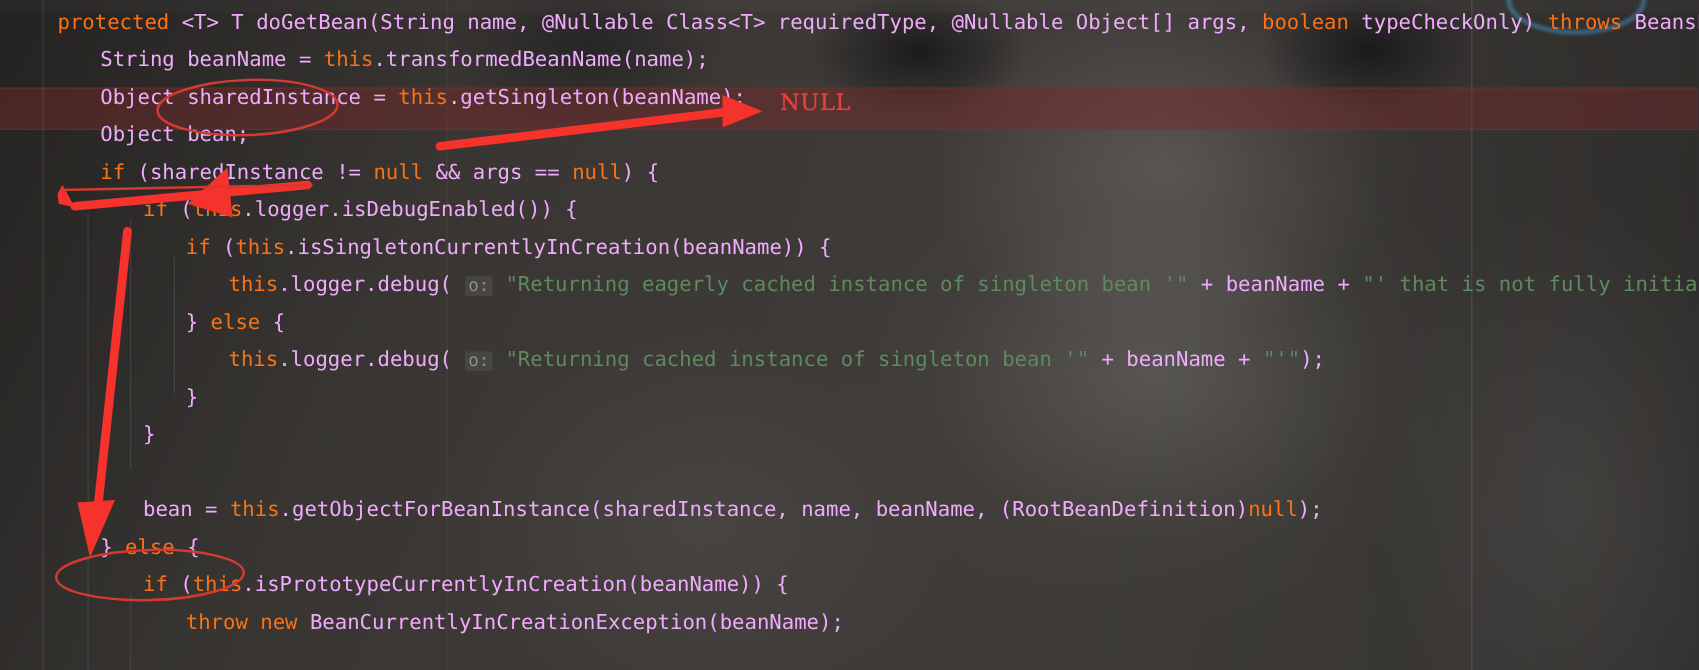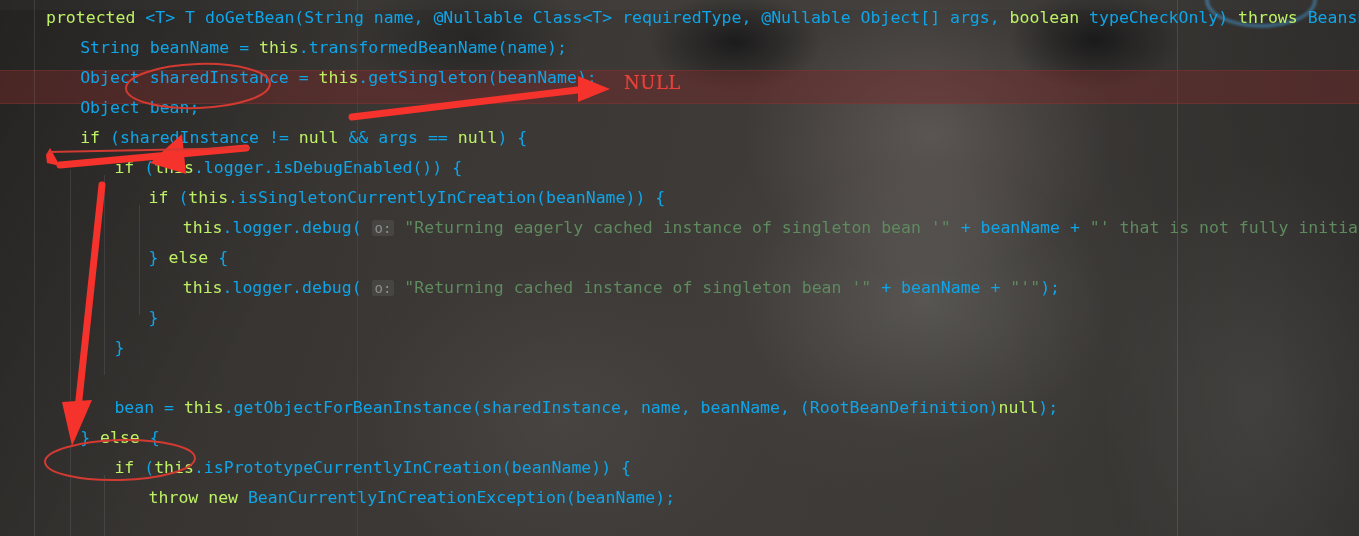"protected" .kw { color: #bef264 -> #f97316 }
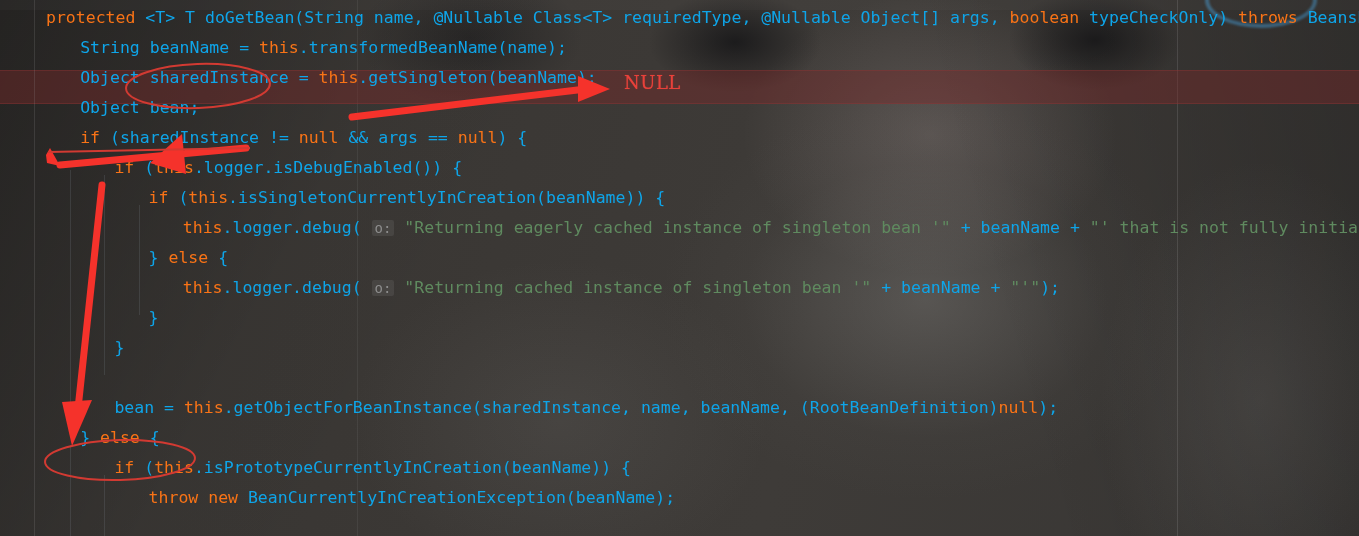"<T> T doGetBean" .plain { color: #0ea5e9 -> #f0abfc }
